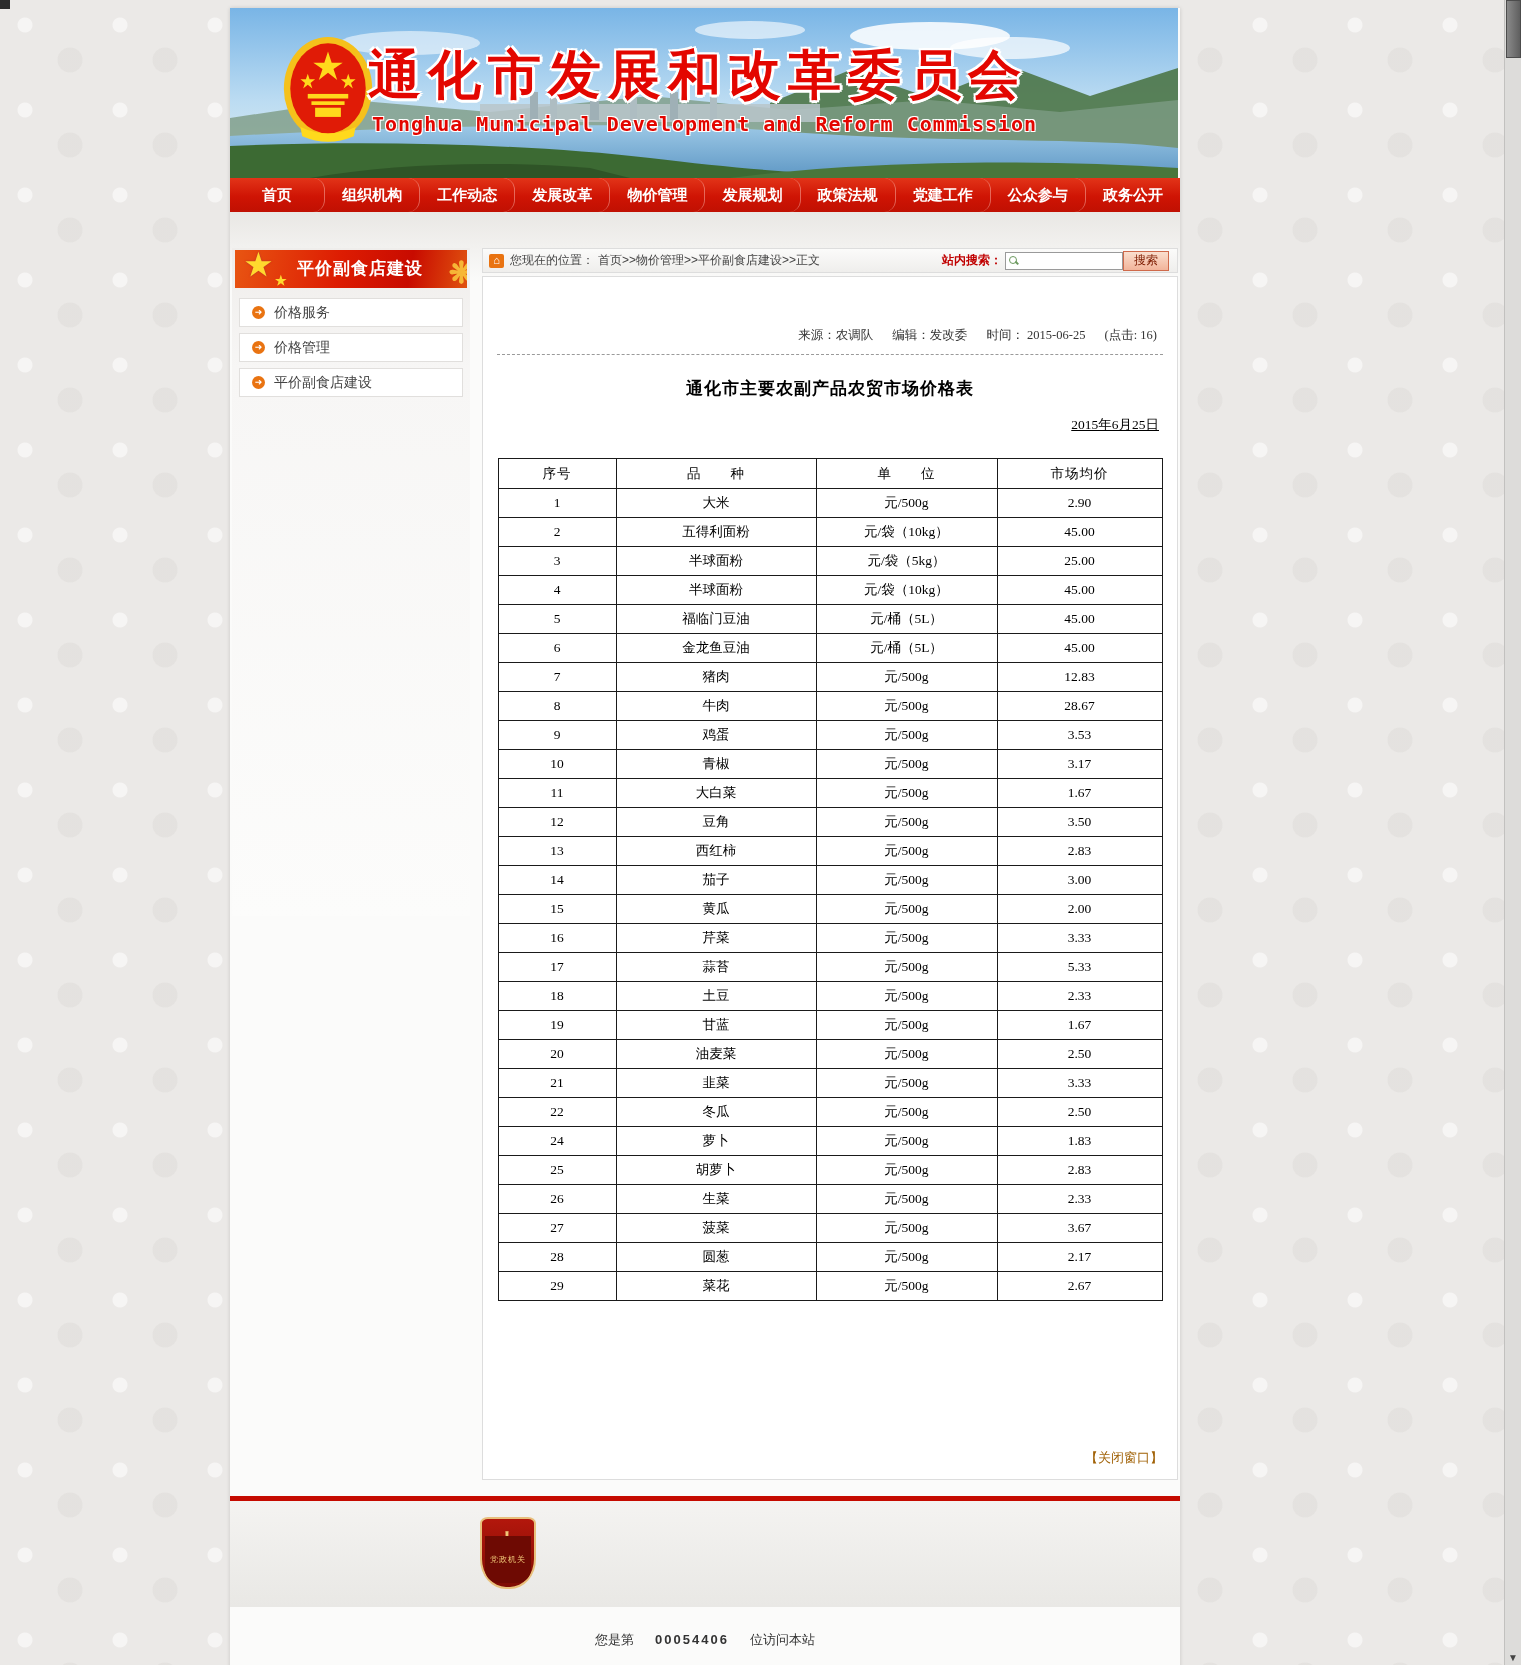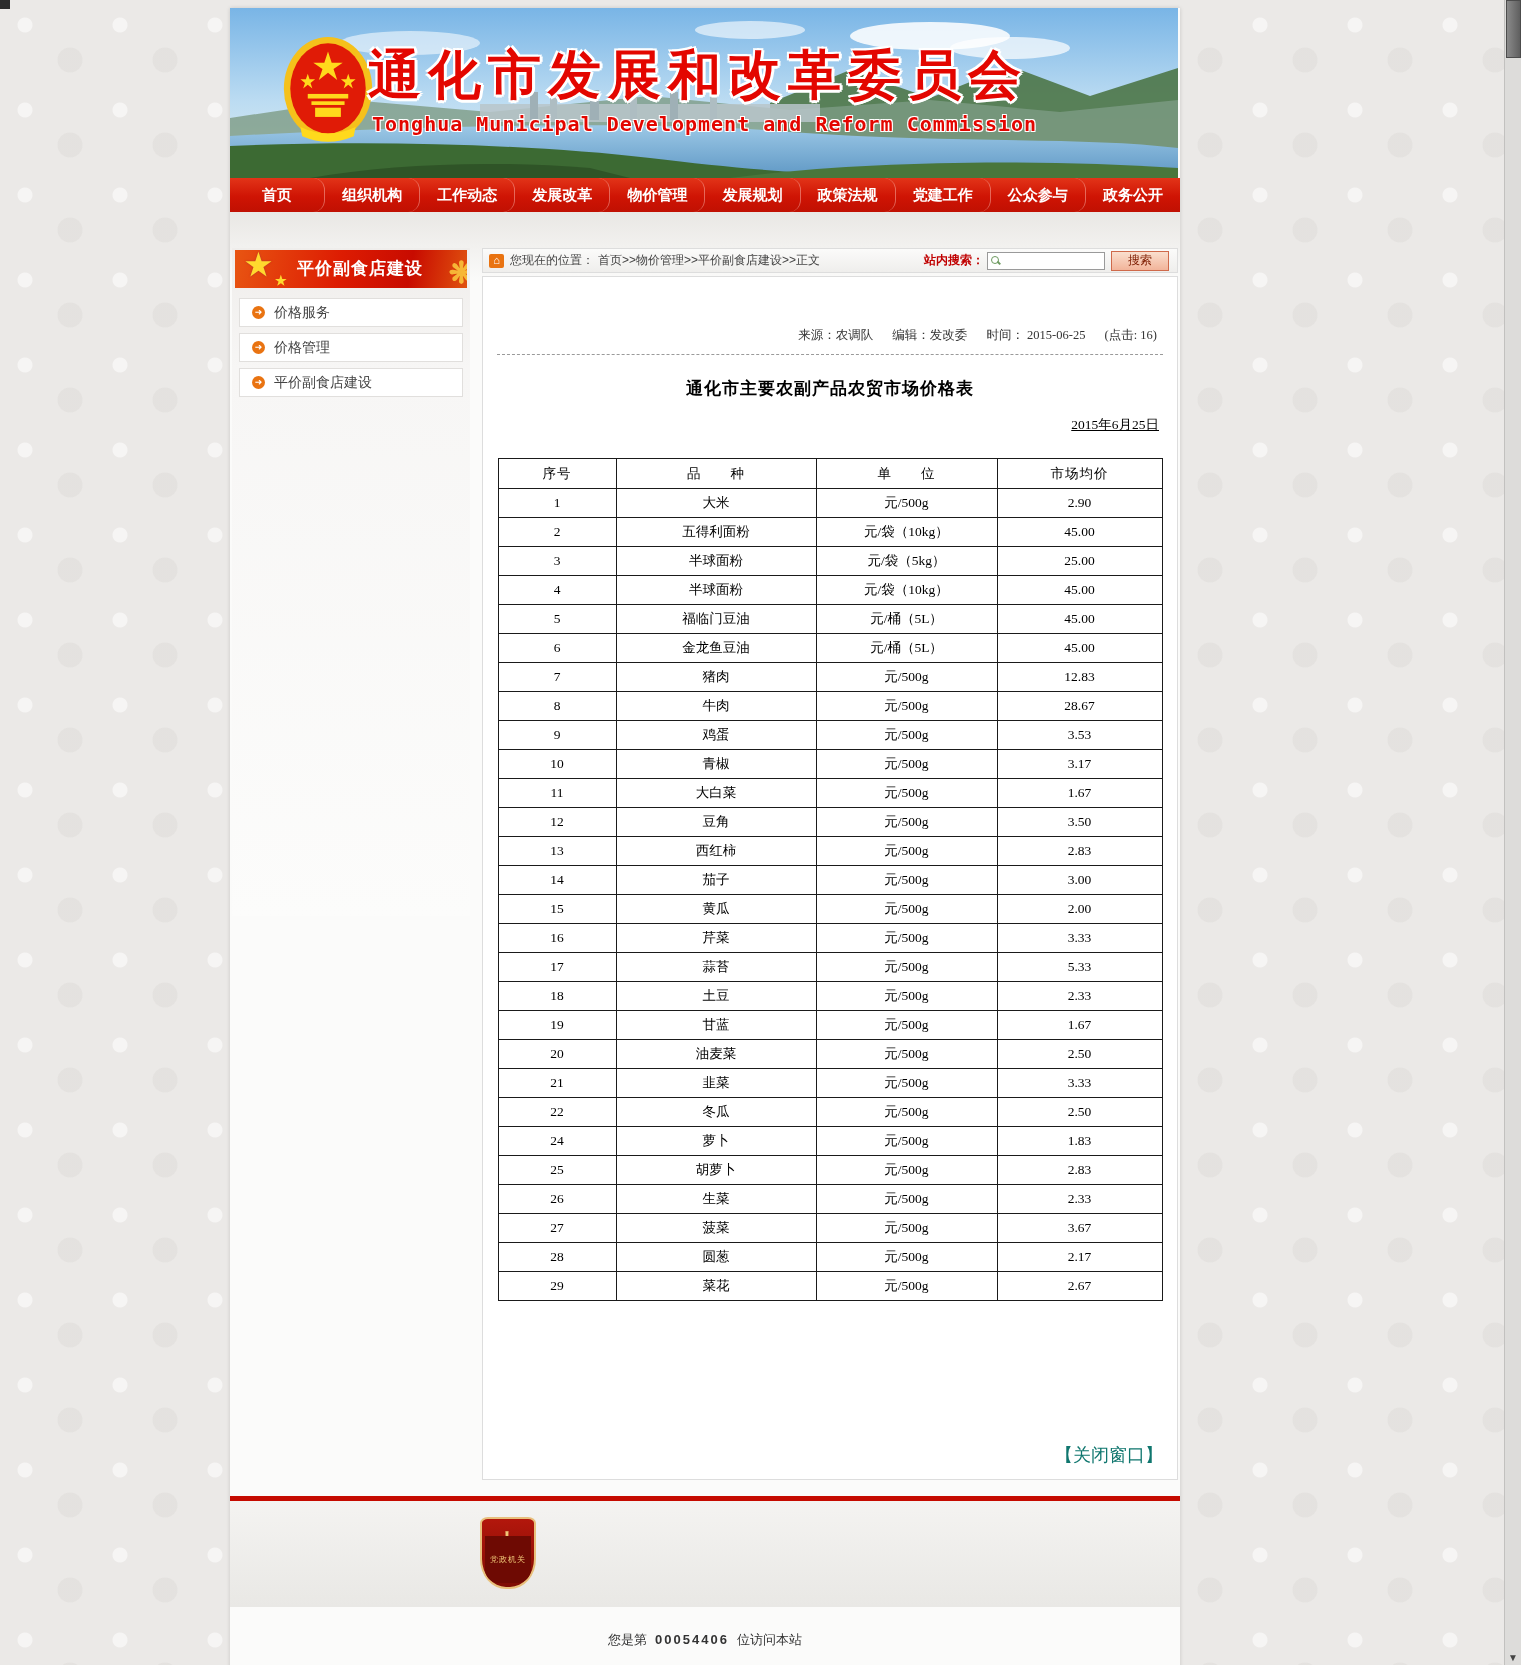"搜索" .search-btn { margin-left: 6px -> none; width: 58px -> 46px }
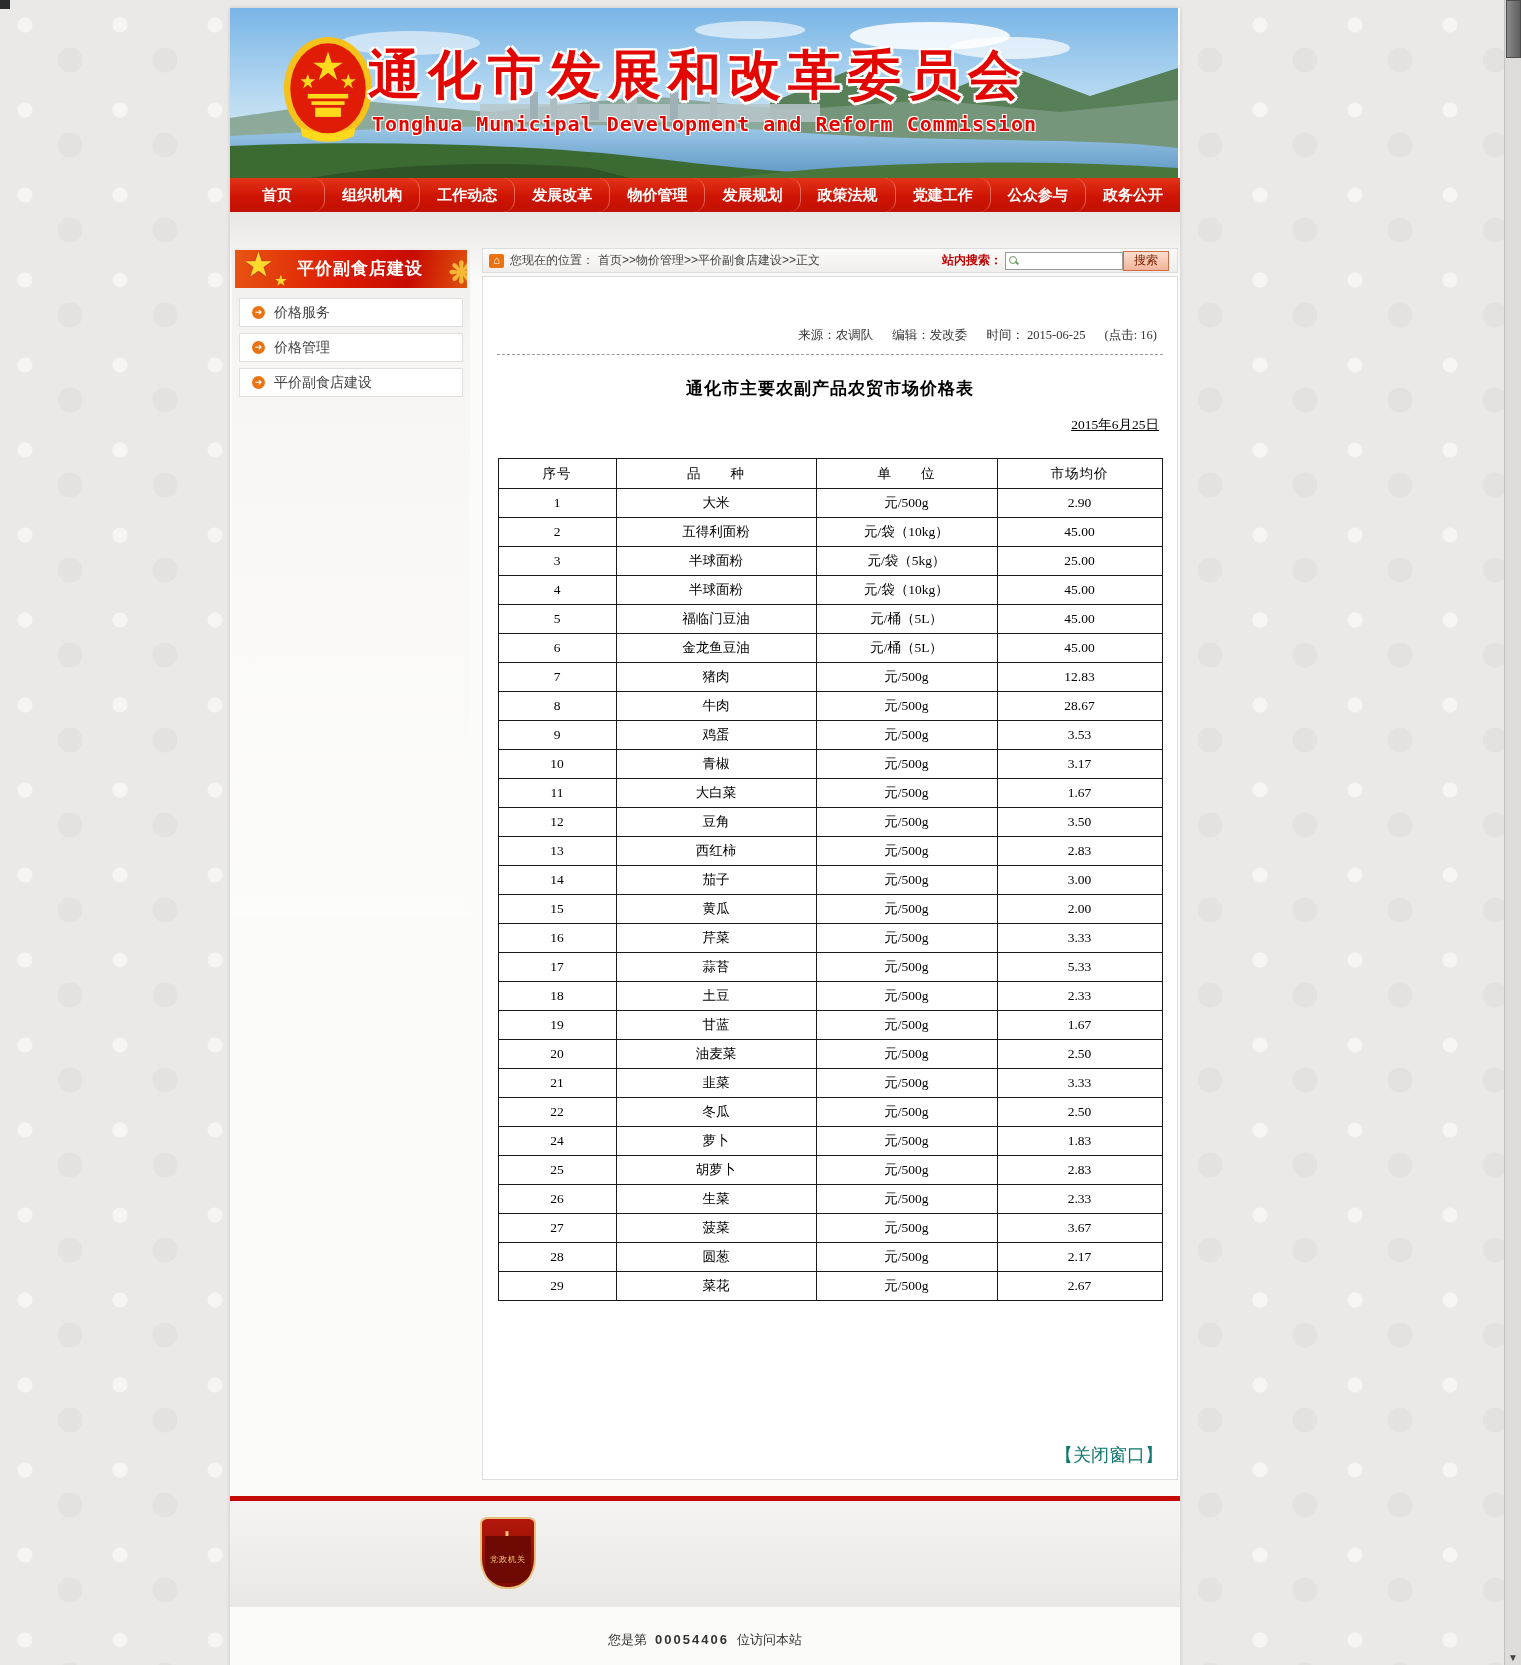"【关闭窗口】" .close-link { color: #0f766e -> #a16207; font-size: 18px -> 13px }
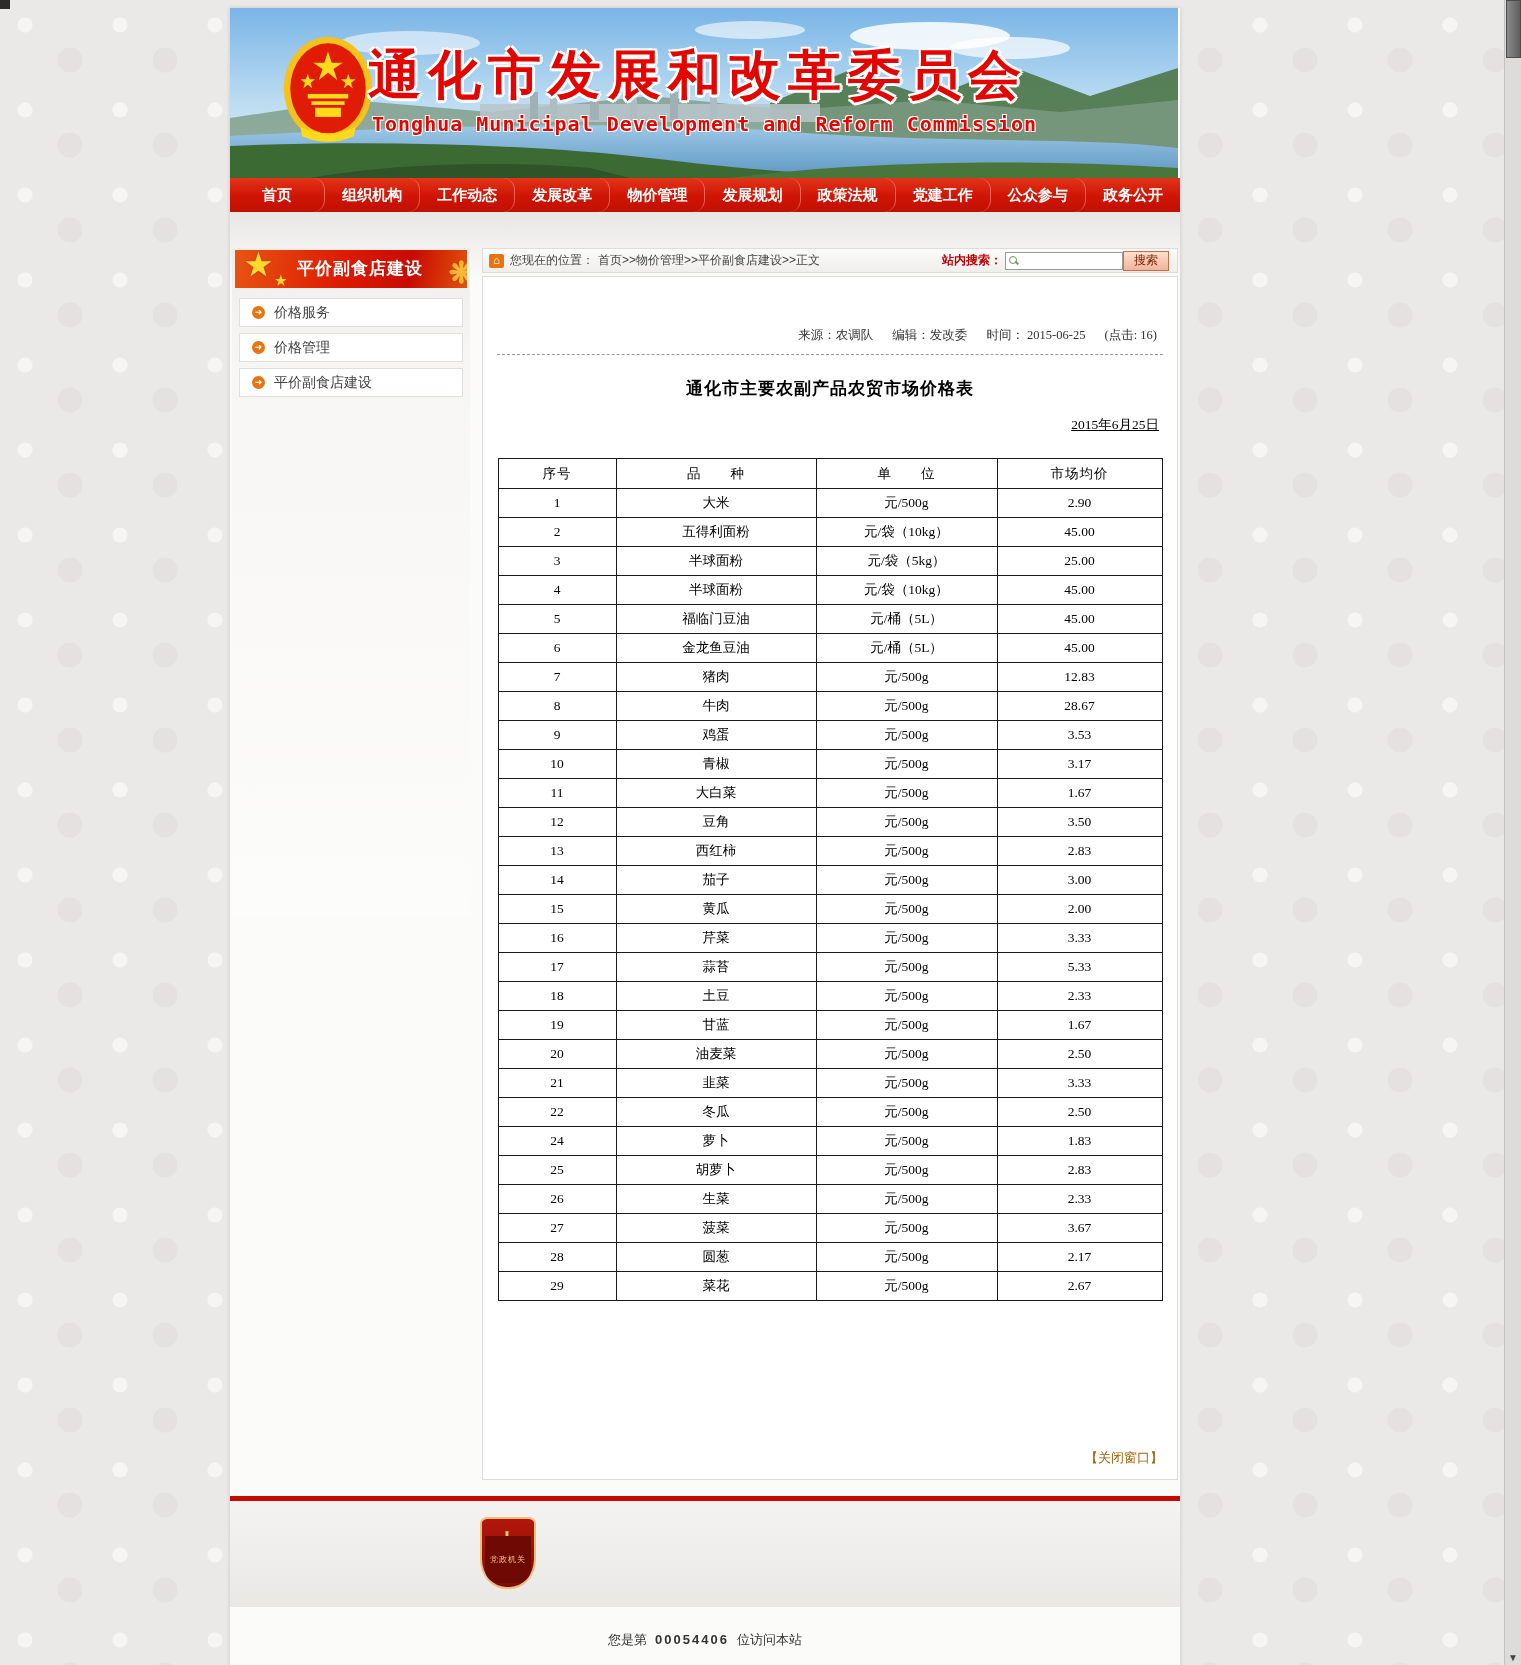"00054406" .visitor b { margin: 0 8px -> 0 21px }
